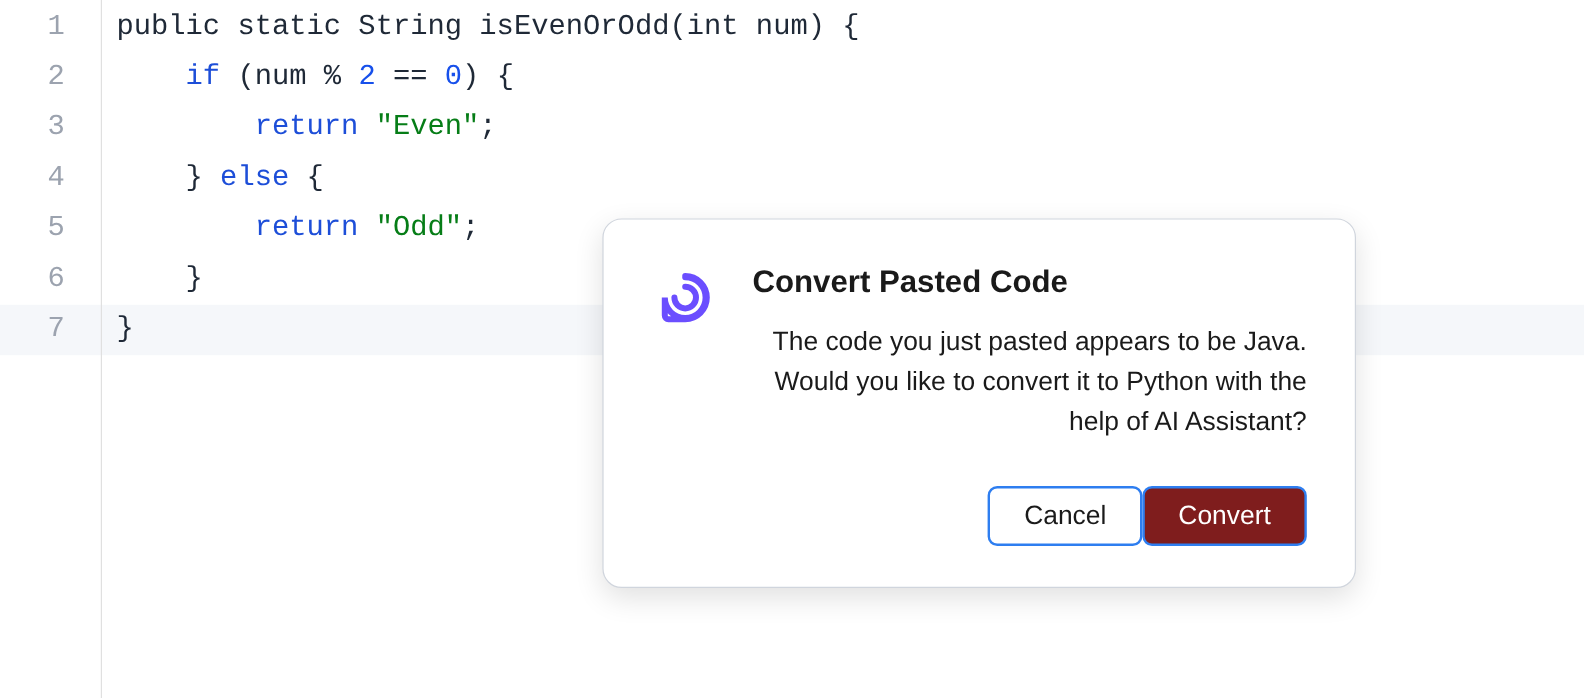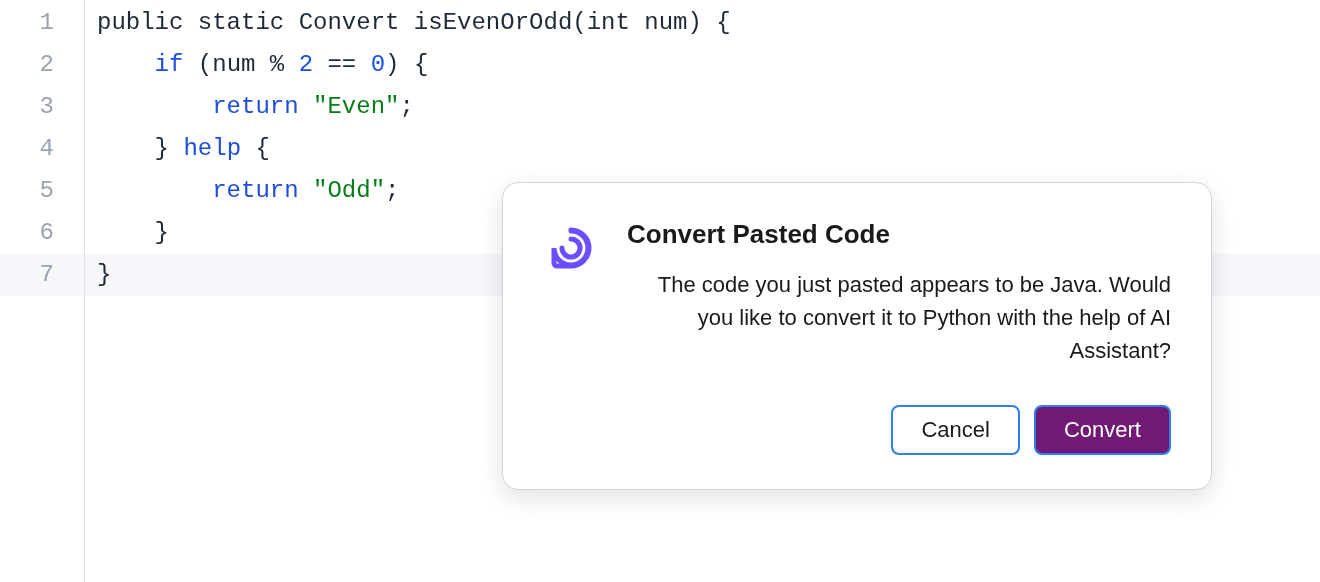"public static Convert isEvenOrOdd" span.tok-default { text: Convert -> String }
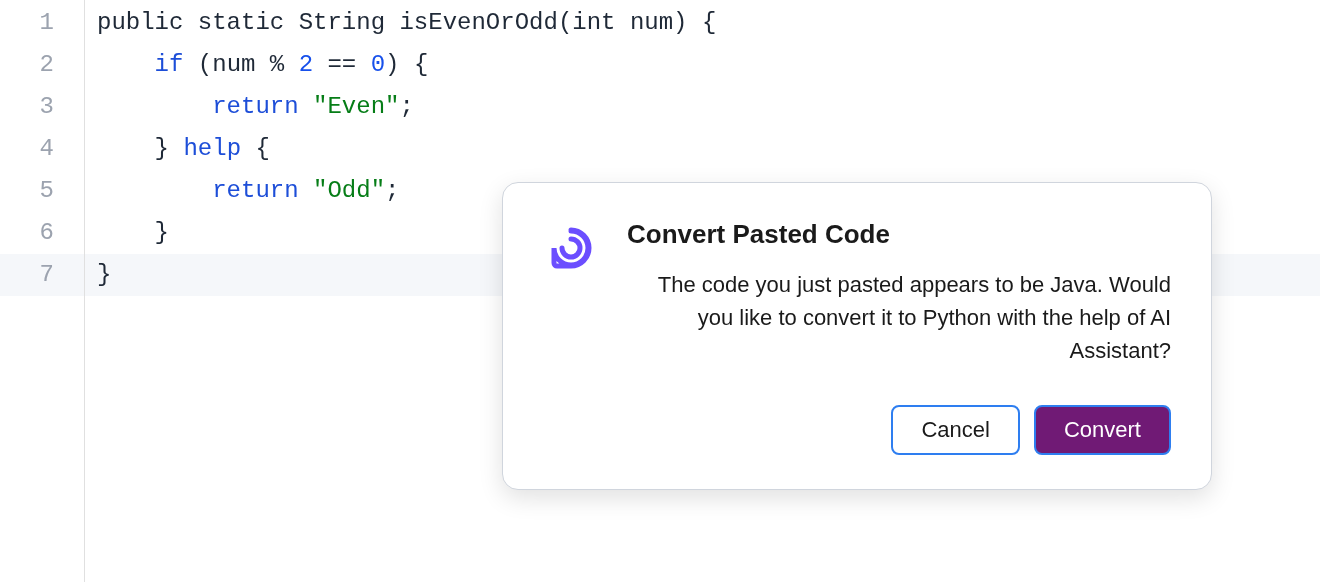"help" span.tok-keyword { text: help -> else }
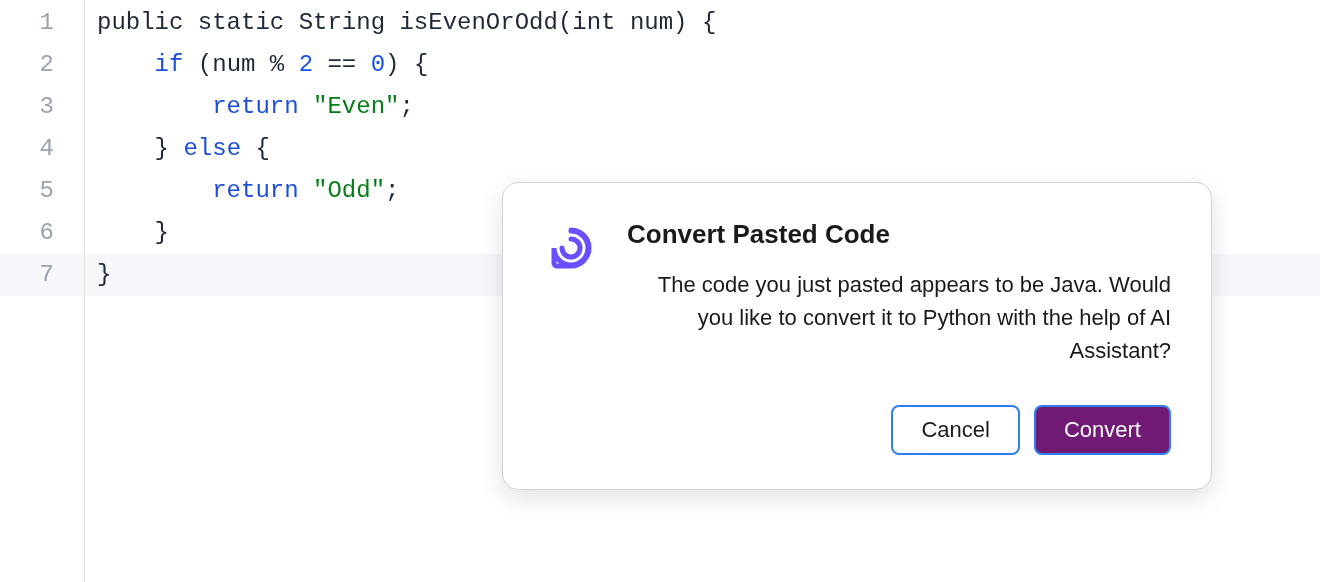"Convert Pasted Code" .dialog { width: 710px -> 628px }
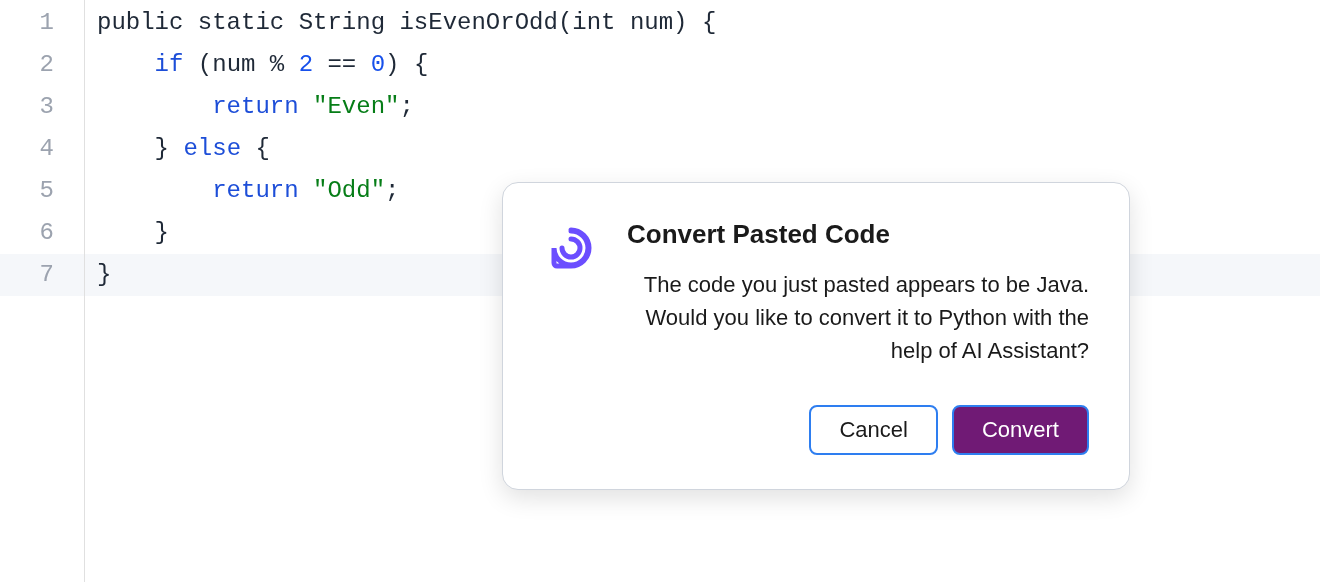"Cancel" .dialog-buttons { gap: 14px -> none }
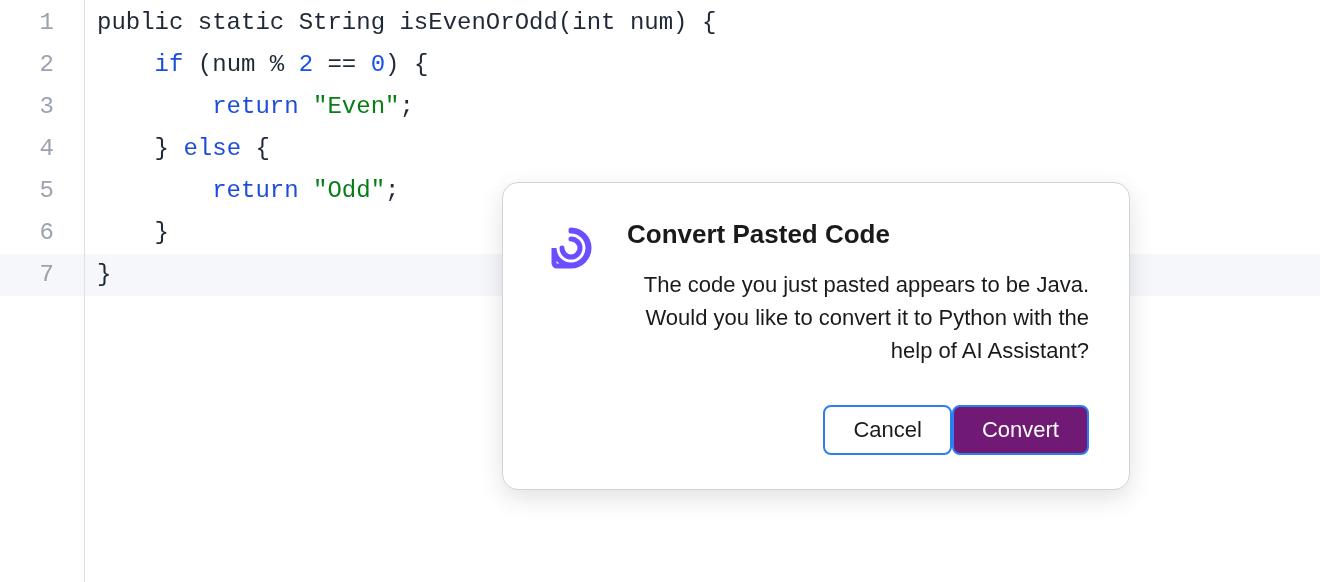"Convert" .btn-convert { background: #701a75 -> #7f1d1d }
